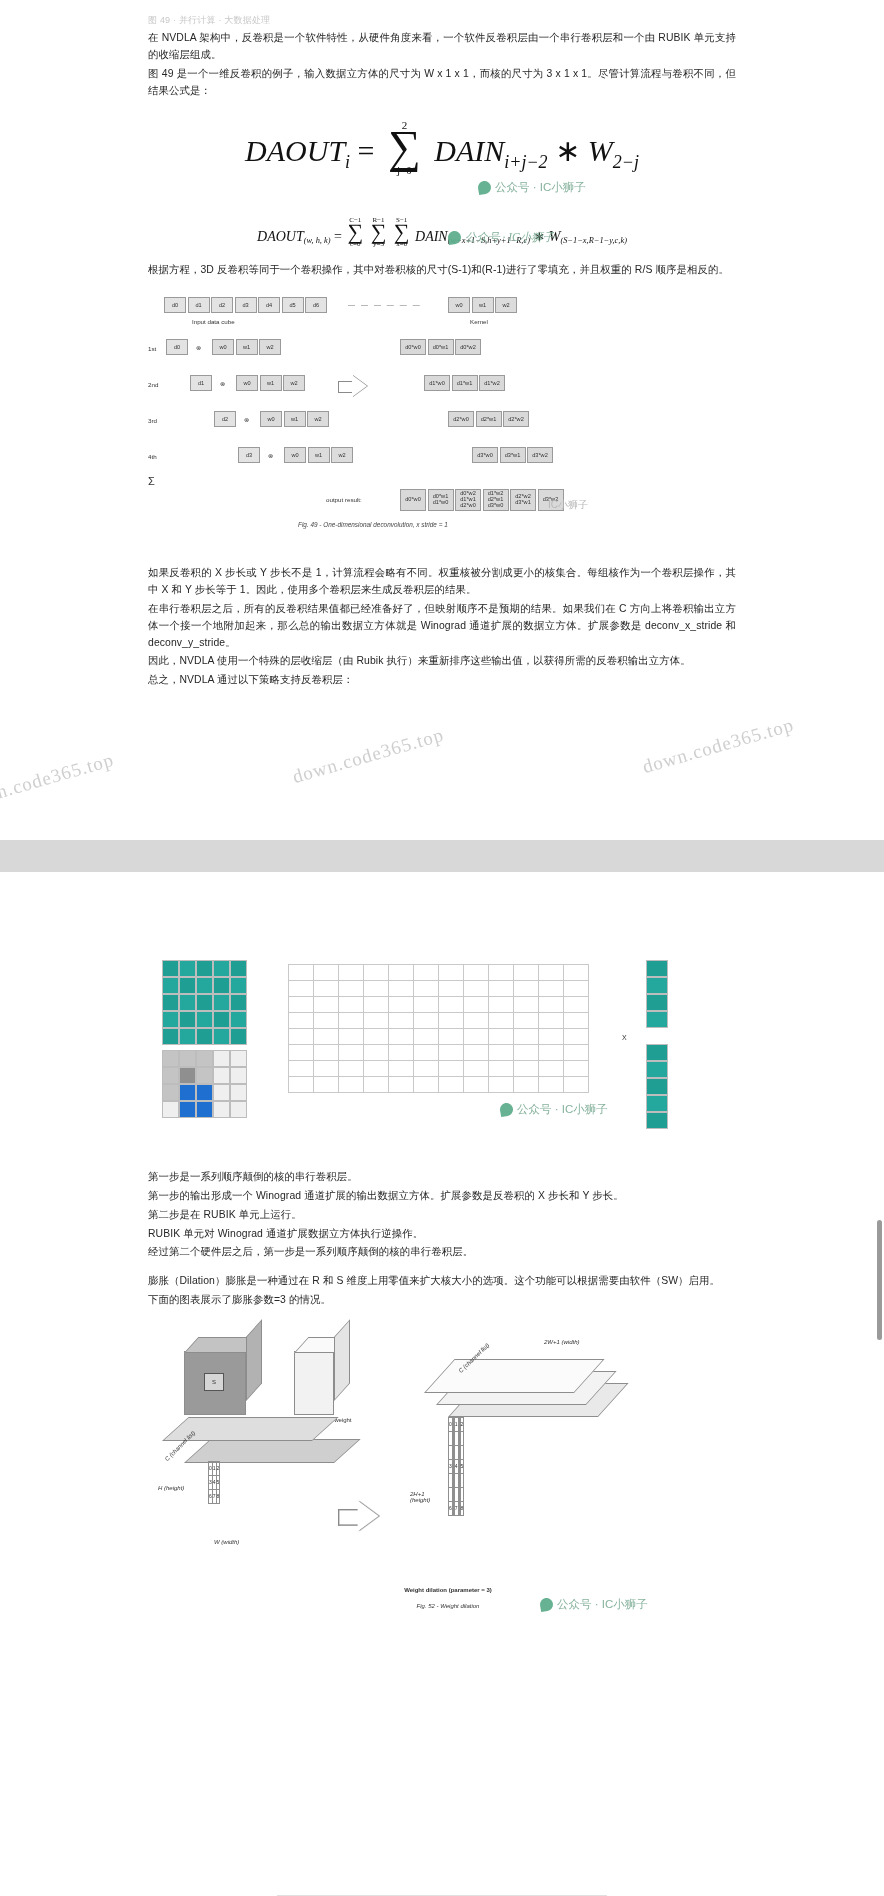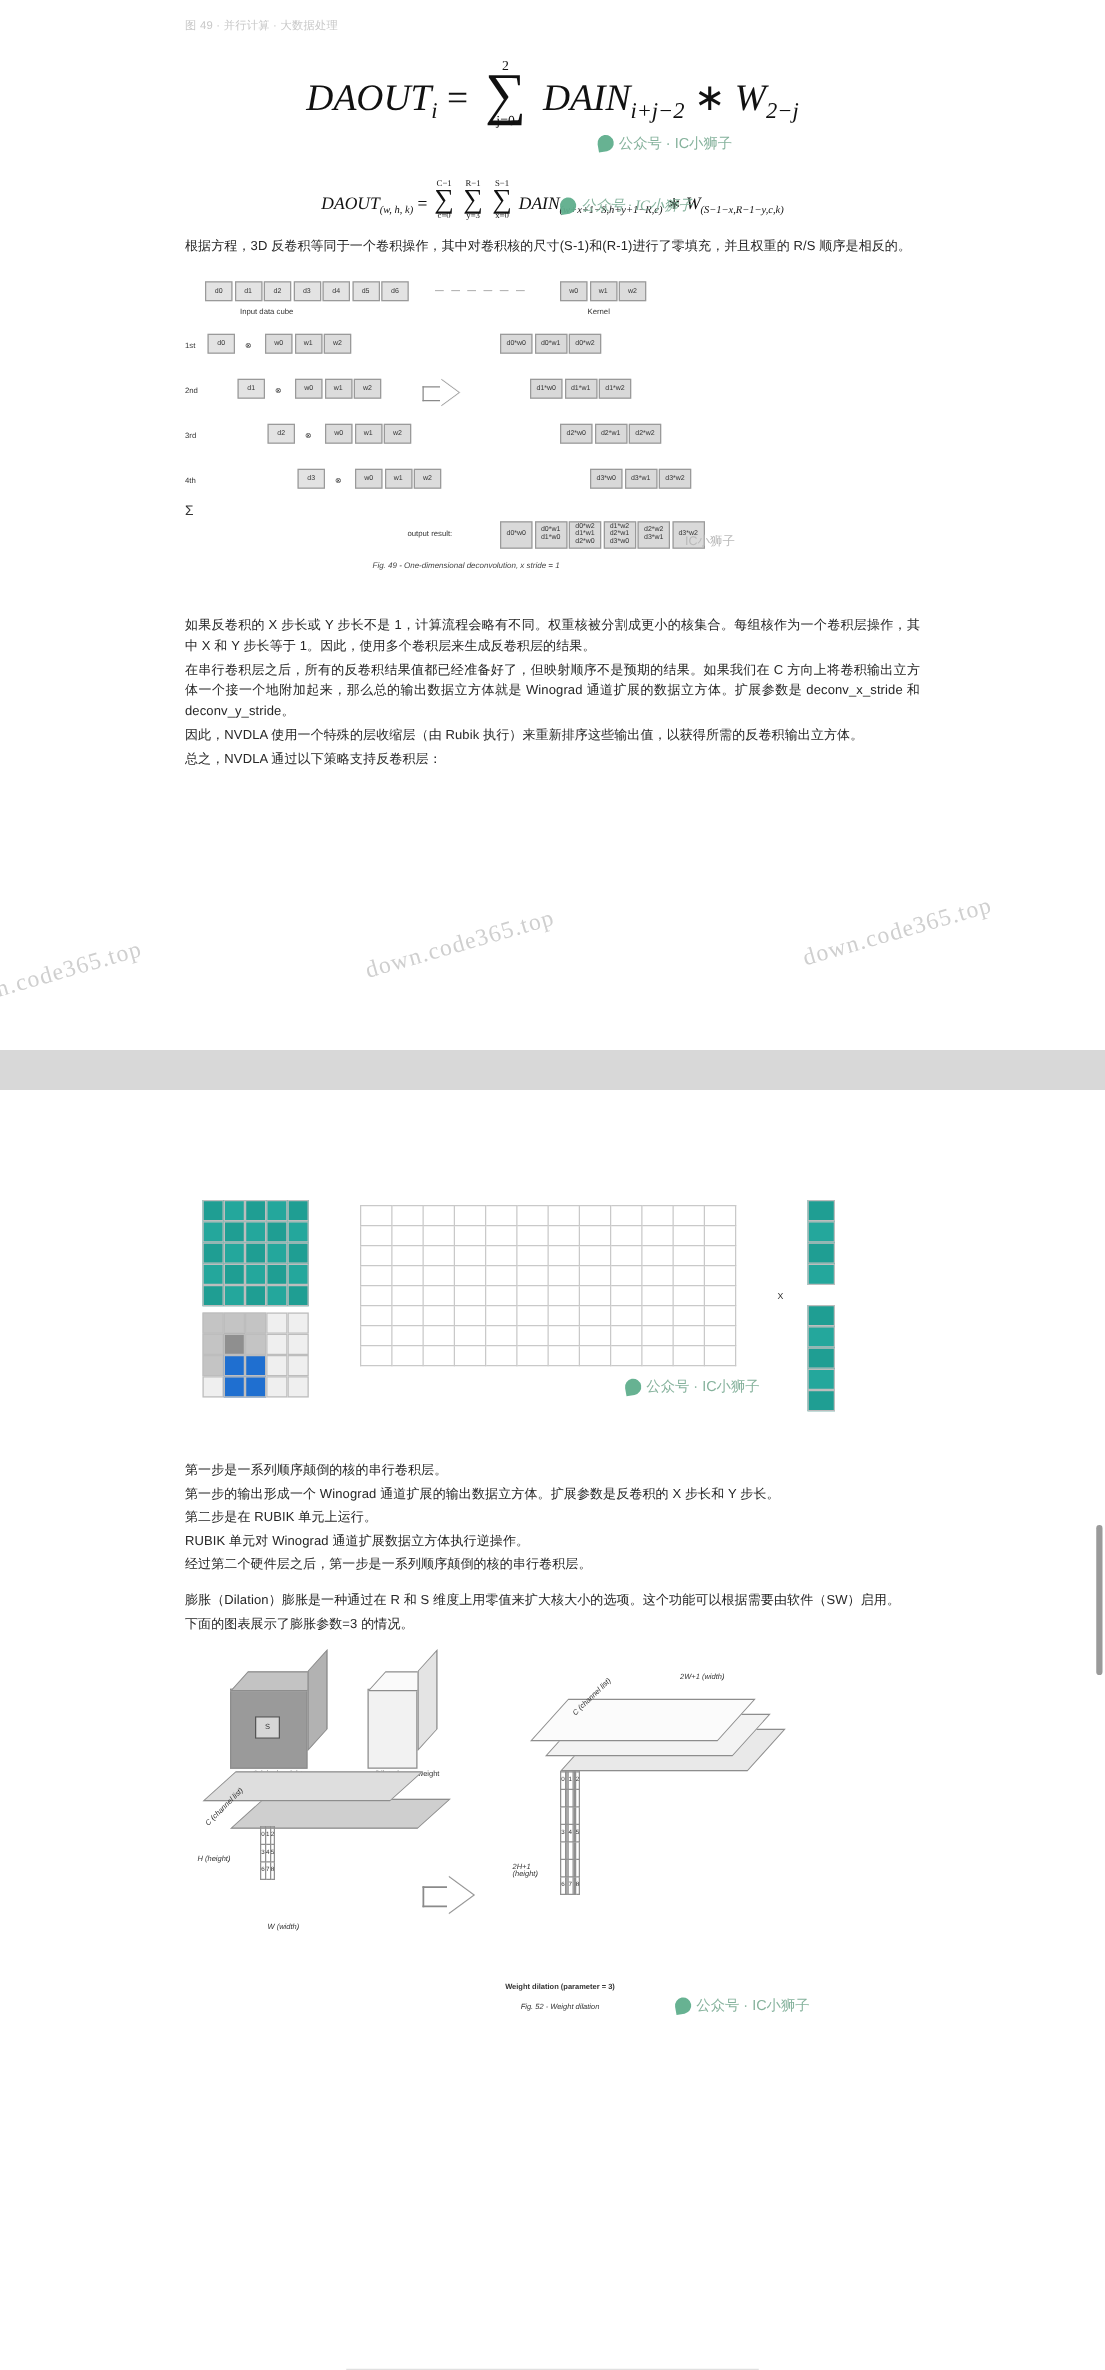"在 NVDLA" p.body-text { html: none -> <p>在 NVDLA 架构中，反卷积是一个软件特性，从硬件角度来看，一个软件反卷积层由一个串行卷积层和一个由 RUBIK 单元支持的收缩层组成。</p> }
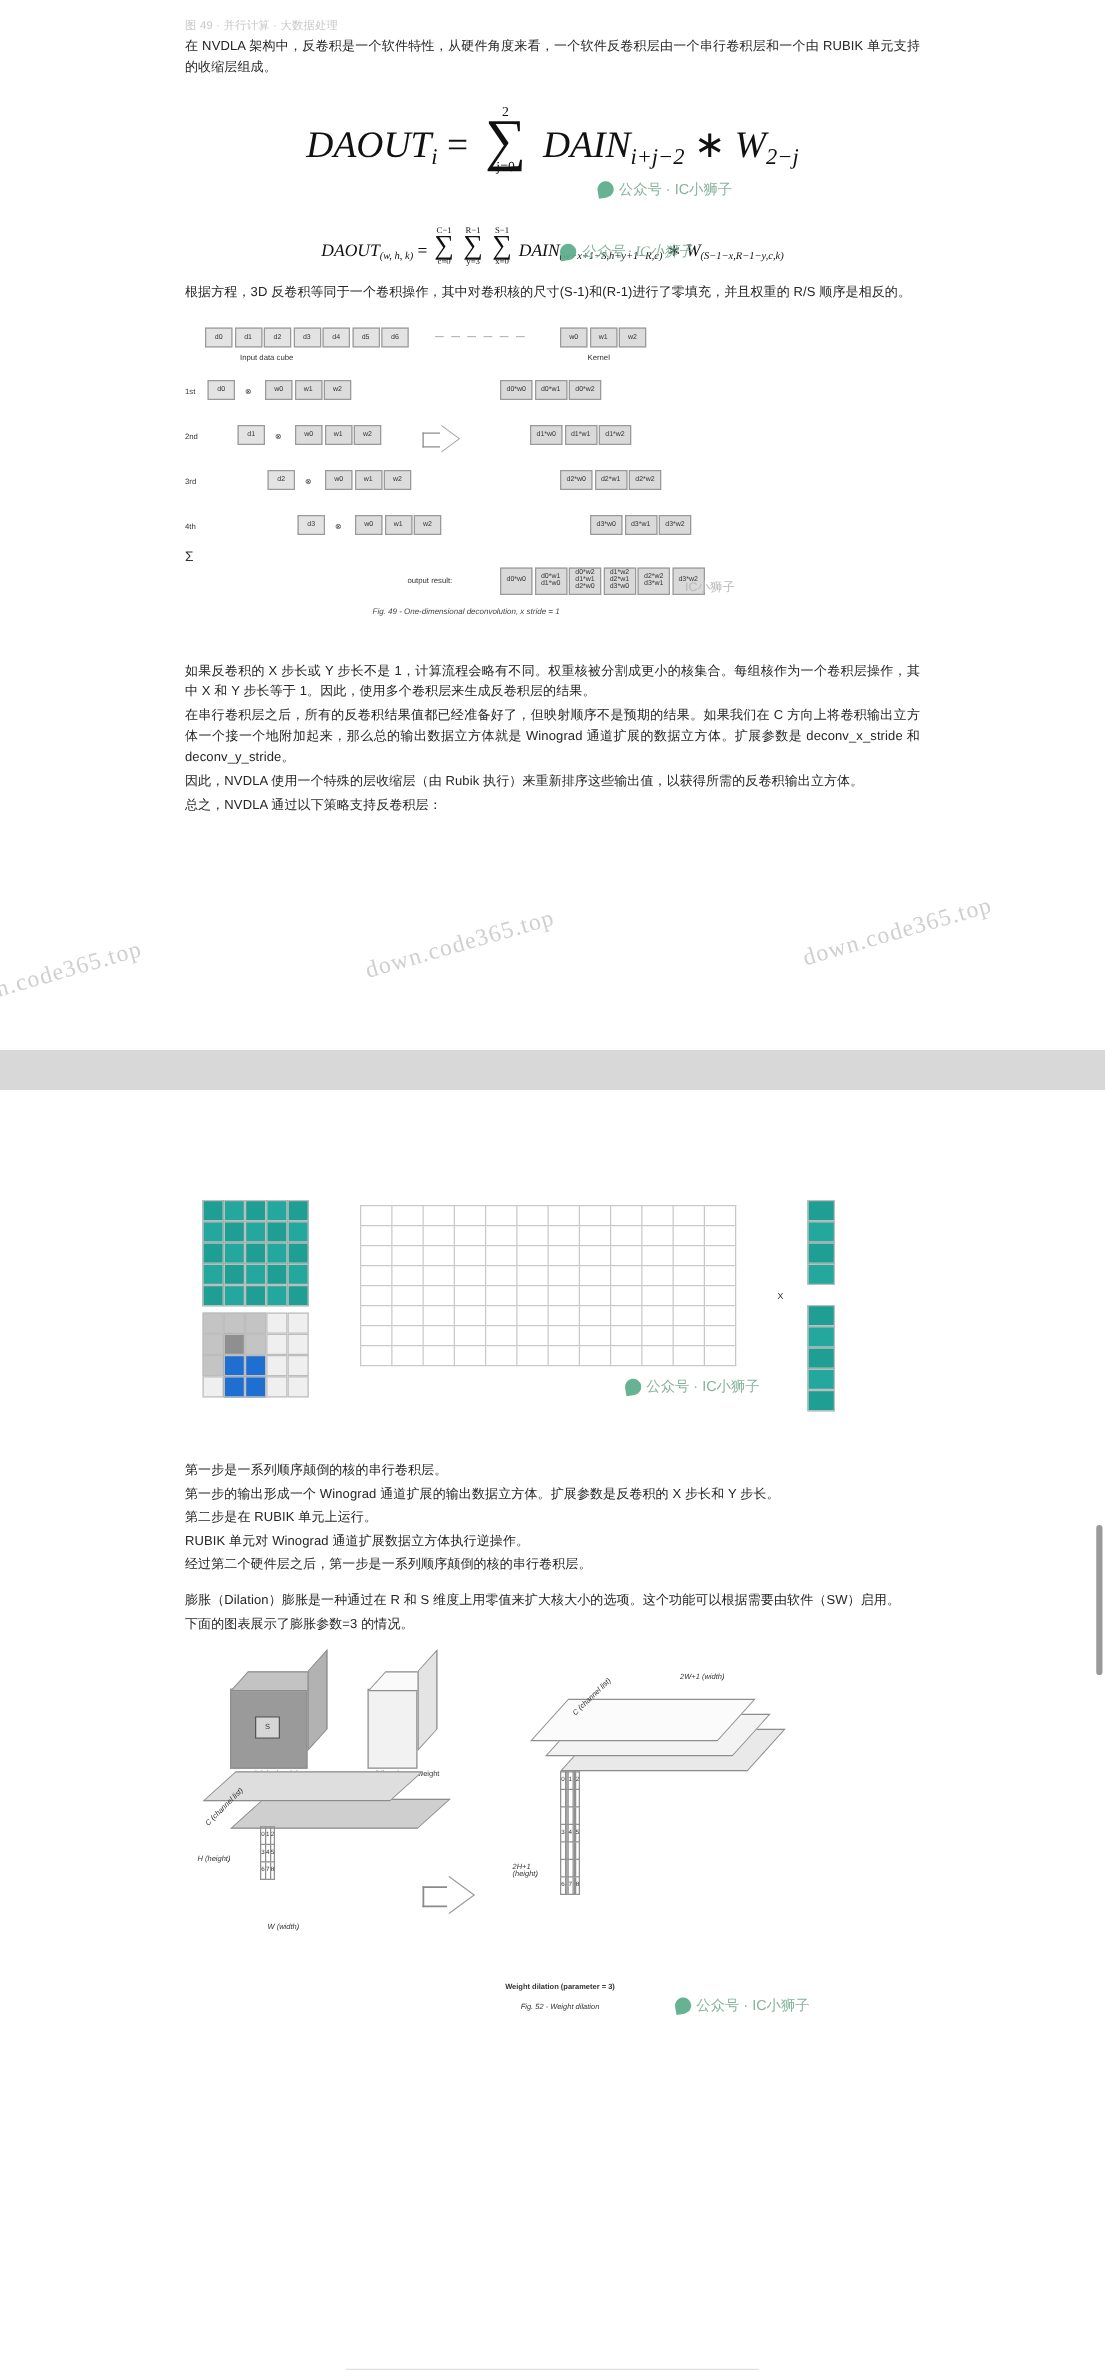"图 49 是一个一维反卷积的例子，输入数据立方体的尺寸为 W x" p.body-text { html: none -> <p>图 49 是一个一维反卷积的例子，输入数据立方体的尺寸为 W x 1 x 1，而核的尺寸为 3 x 1 x 1。尽管计算流程与卷积不同，但结果公式是：</p> }
